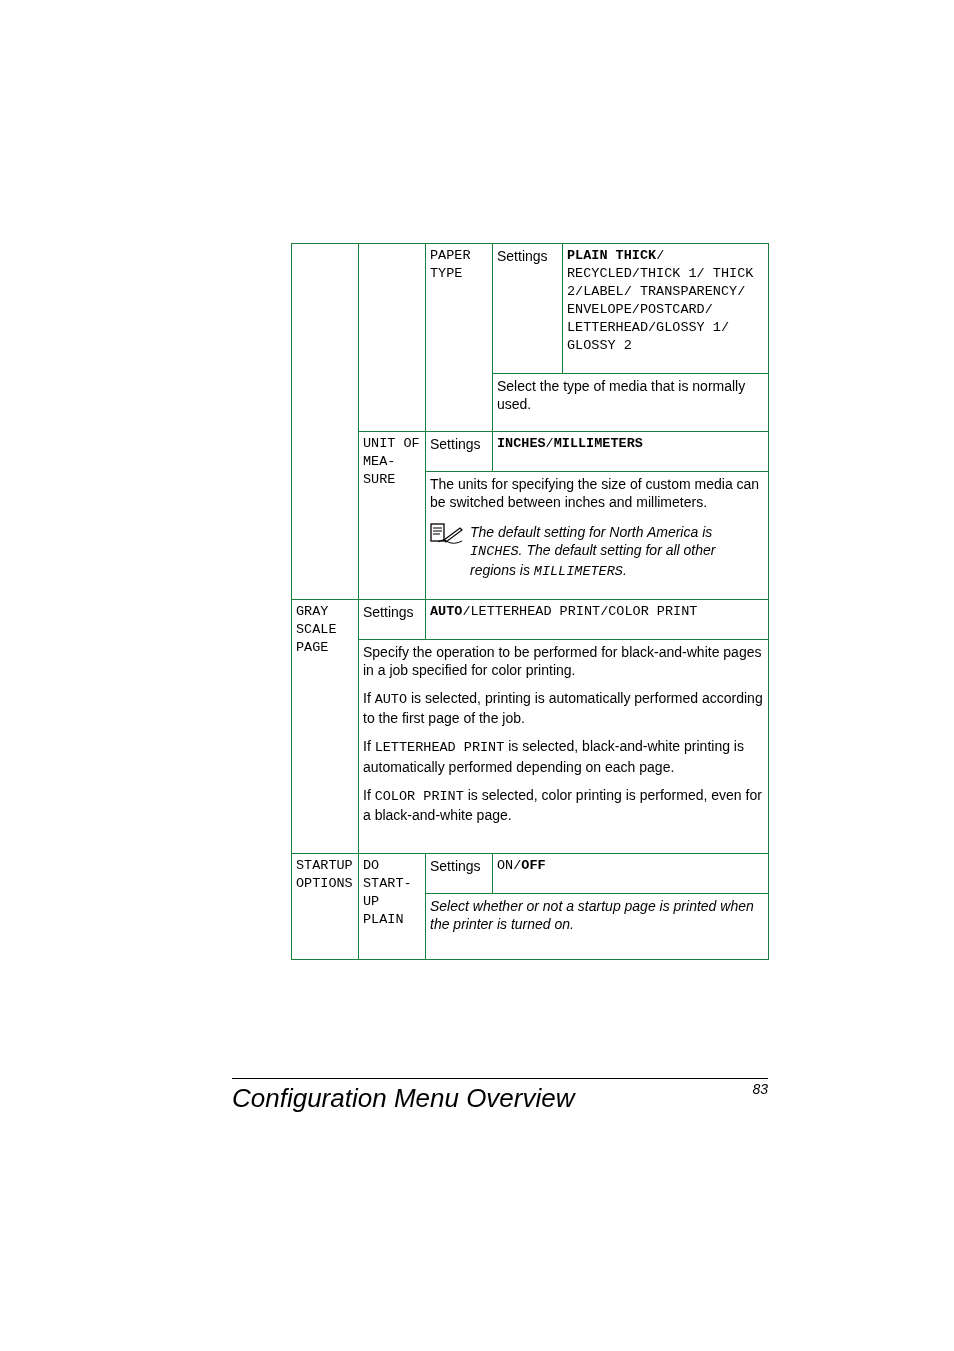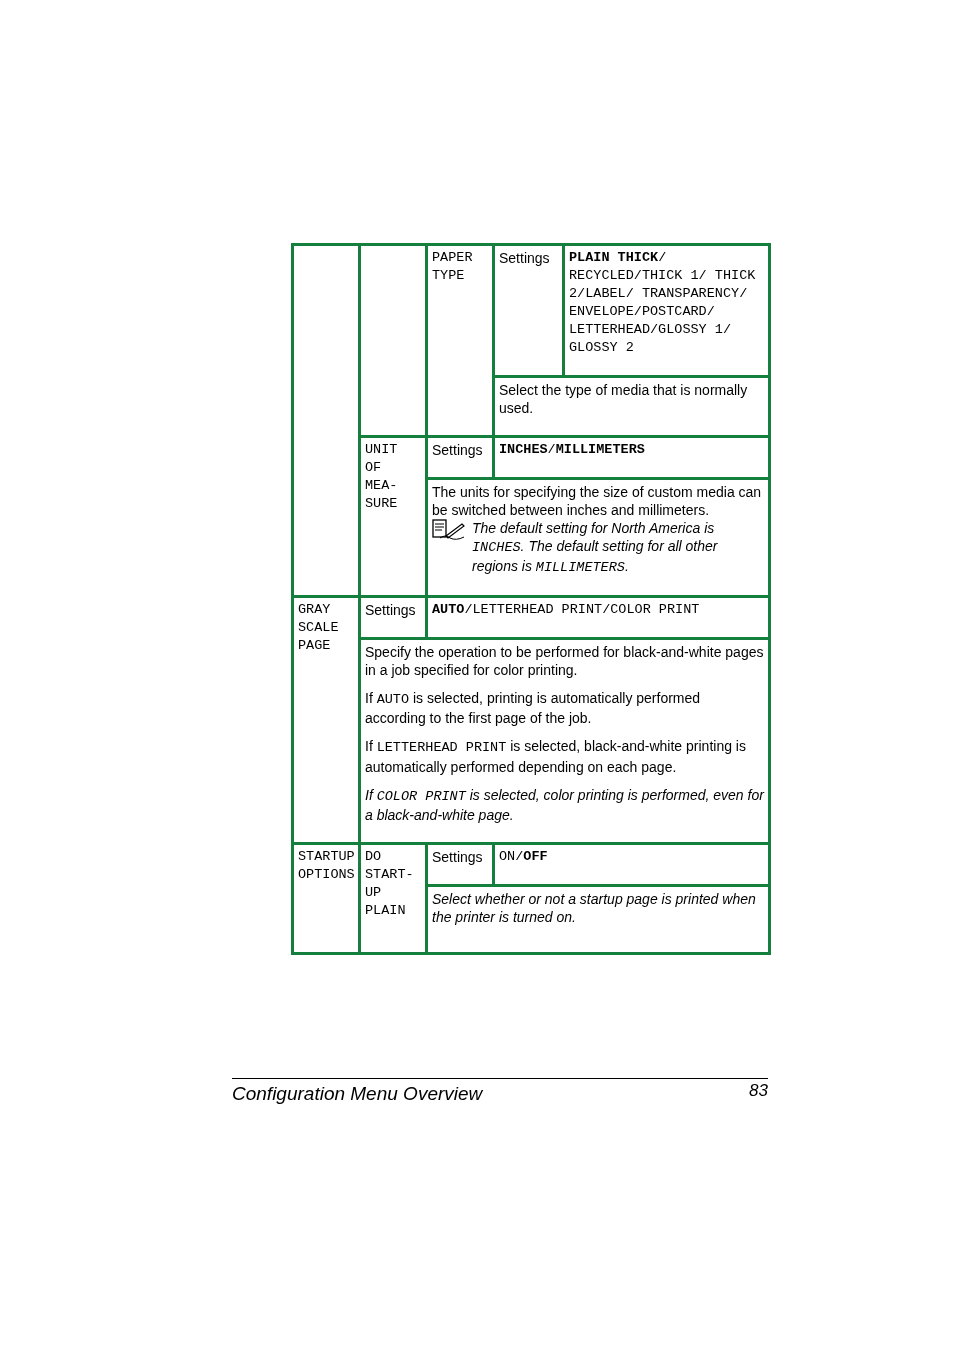"PAPER TYPE" .tbl td { border: 3px solid #15803d -> 1px solid #15803d }
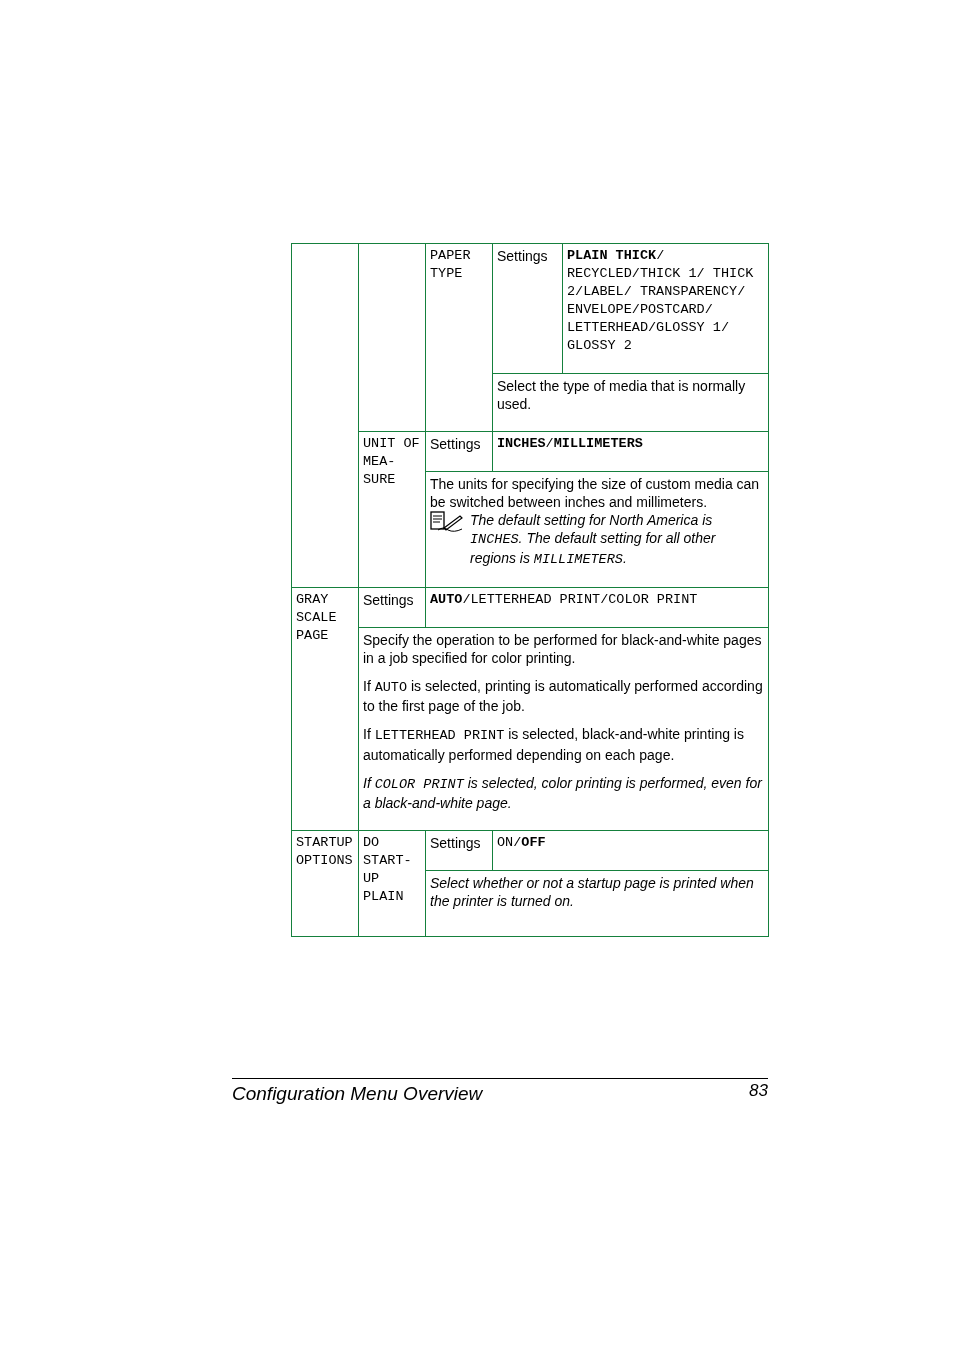"The default setting for North" .note { margin-top: 0 -> 12px }
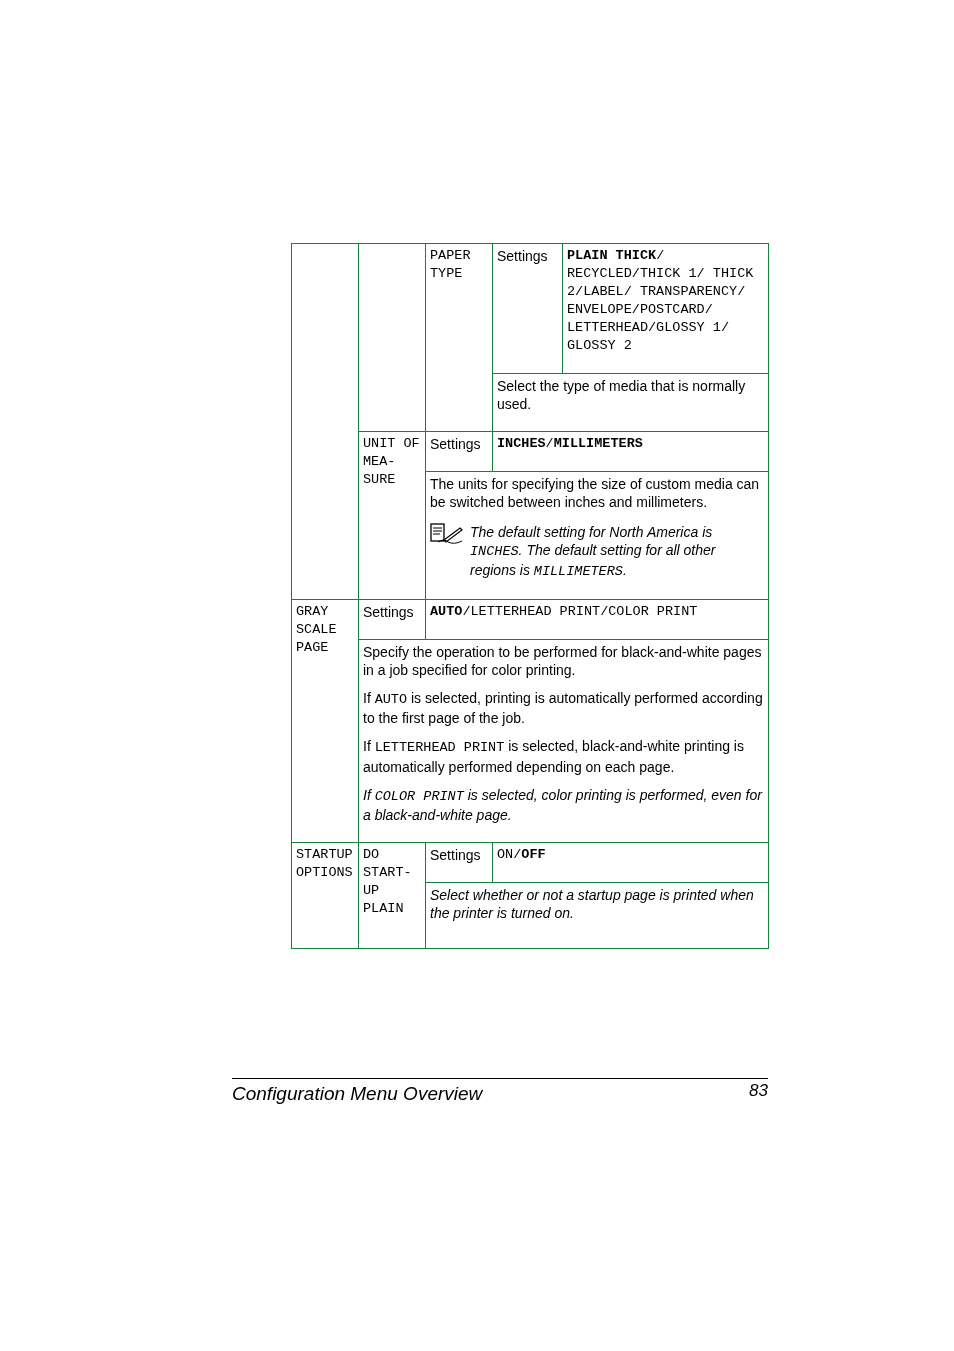"If COLOR PRINT is selected," .para:last-child { font-style: italic -> none; margin-bottom: 0 -> 11px }
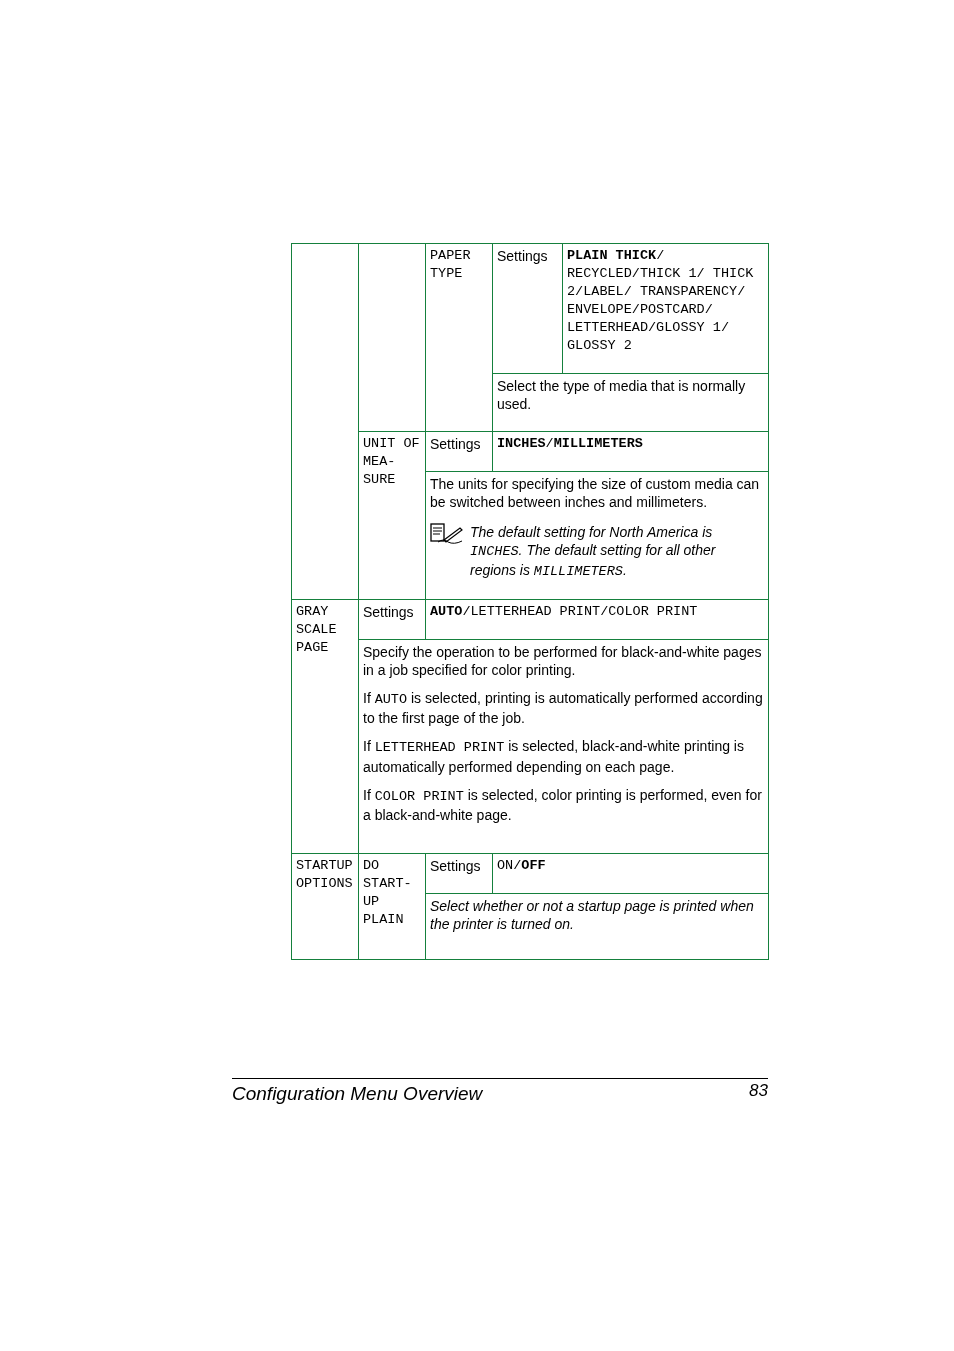"Configuration Menu Overview" .footer-title { font-size: 19px -> 26px }
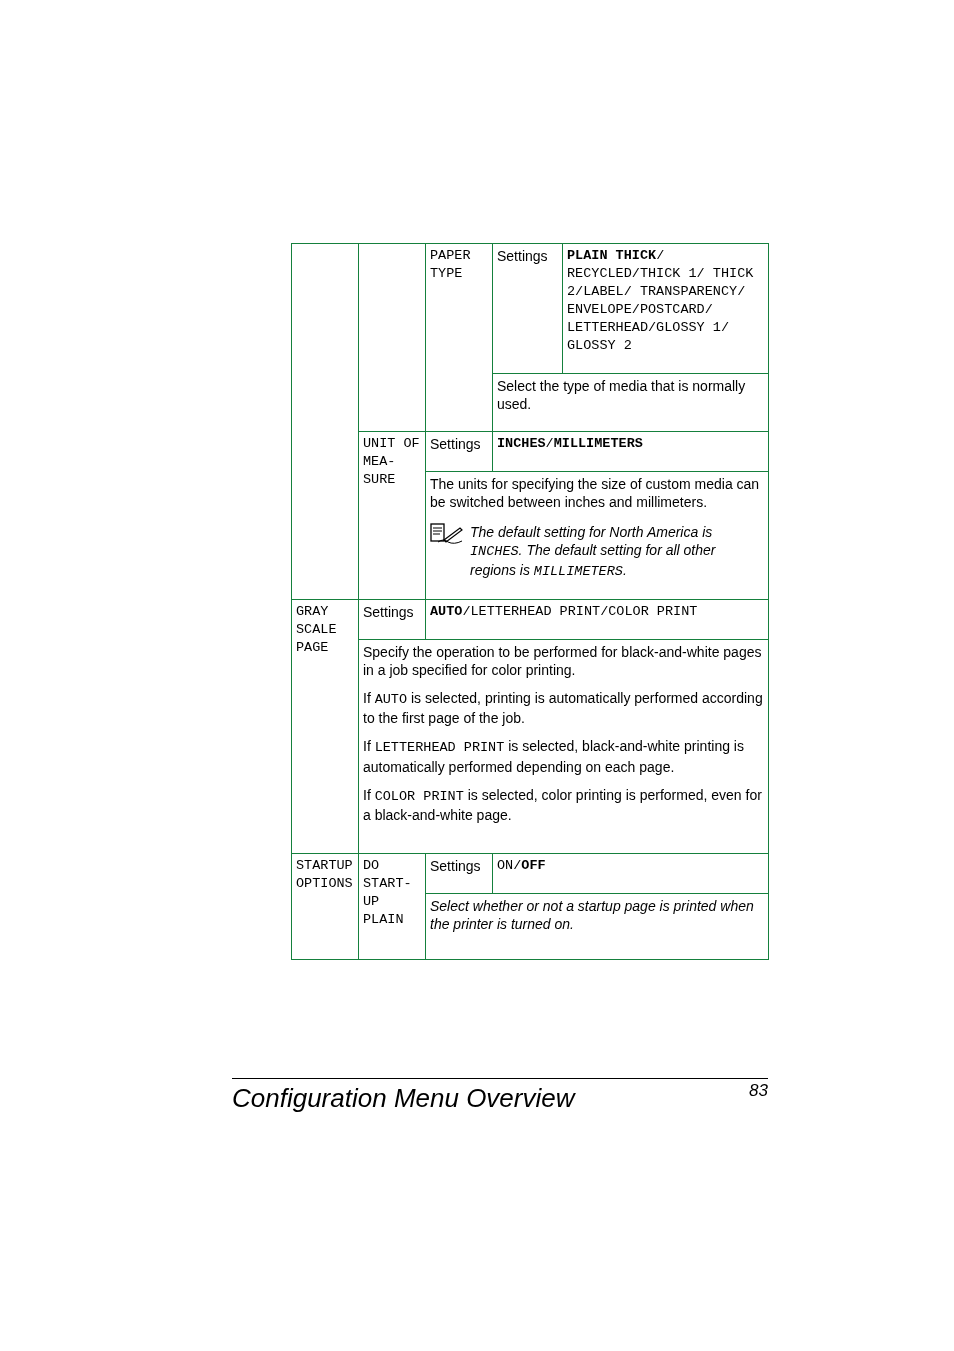"83" .footer-page { font-size: 17px -> 14px }
